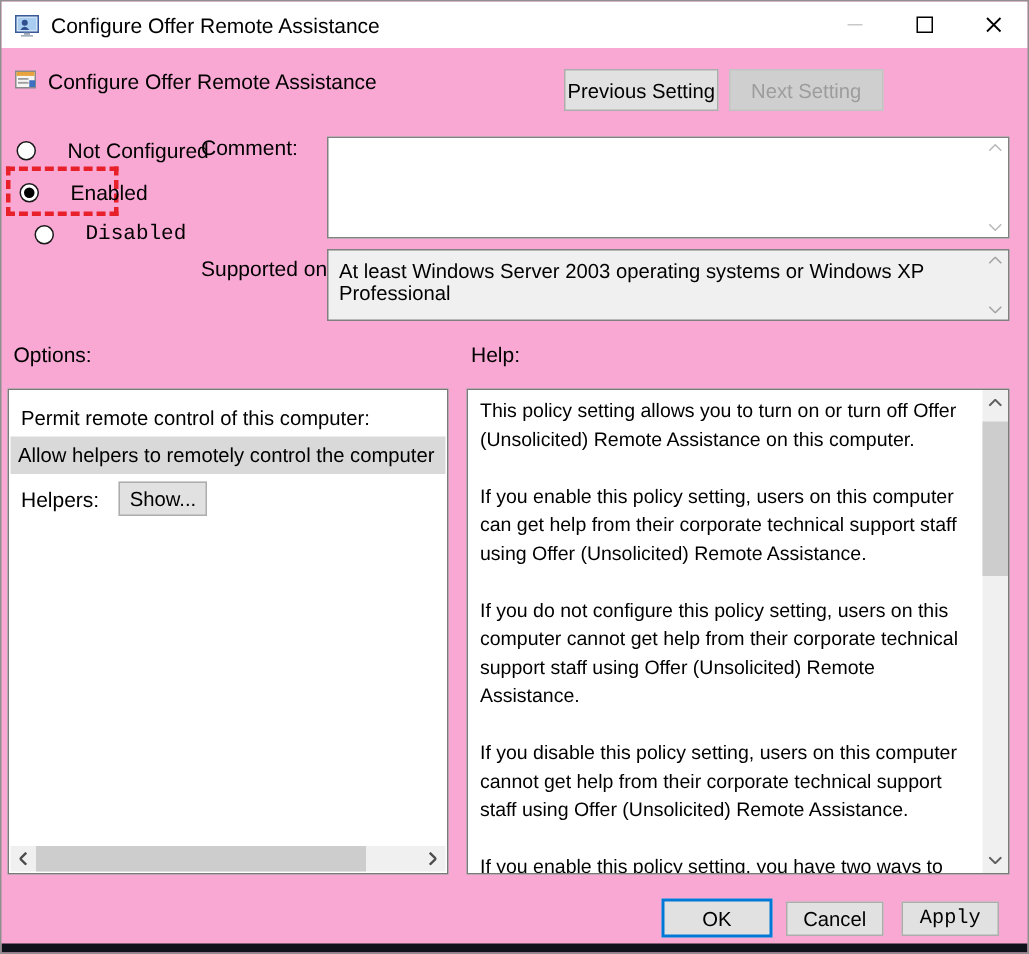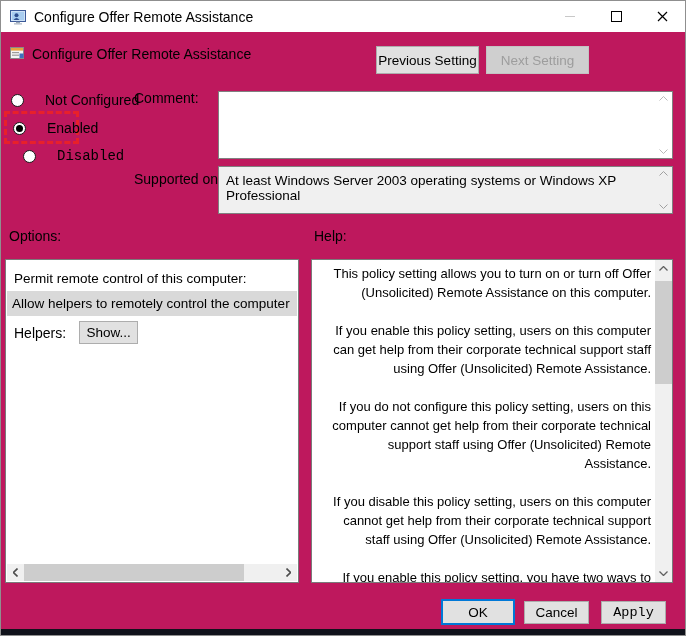"Configure Offer Remote Assistance" .window { background: #be185d -> #f9a8d4 }
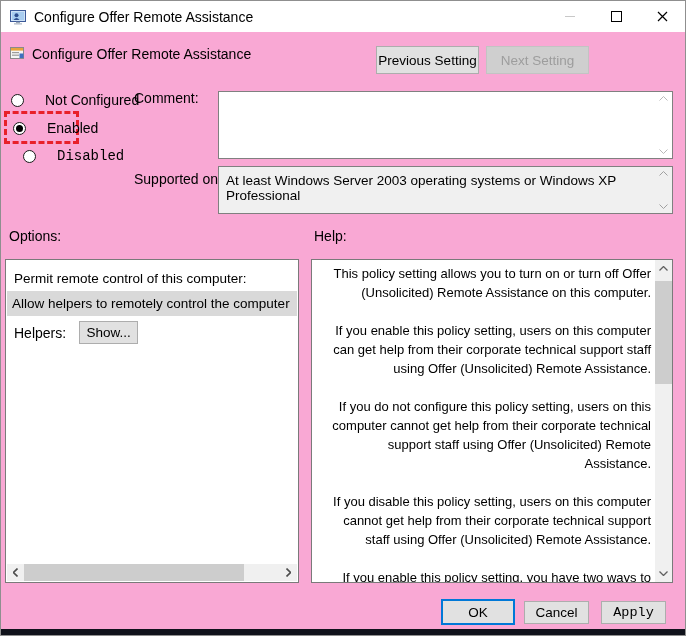"This policy setting allows you" .help-text p { text-align: right -> none }
